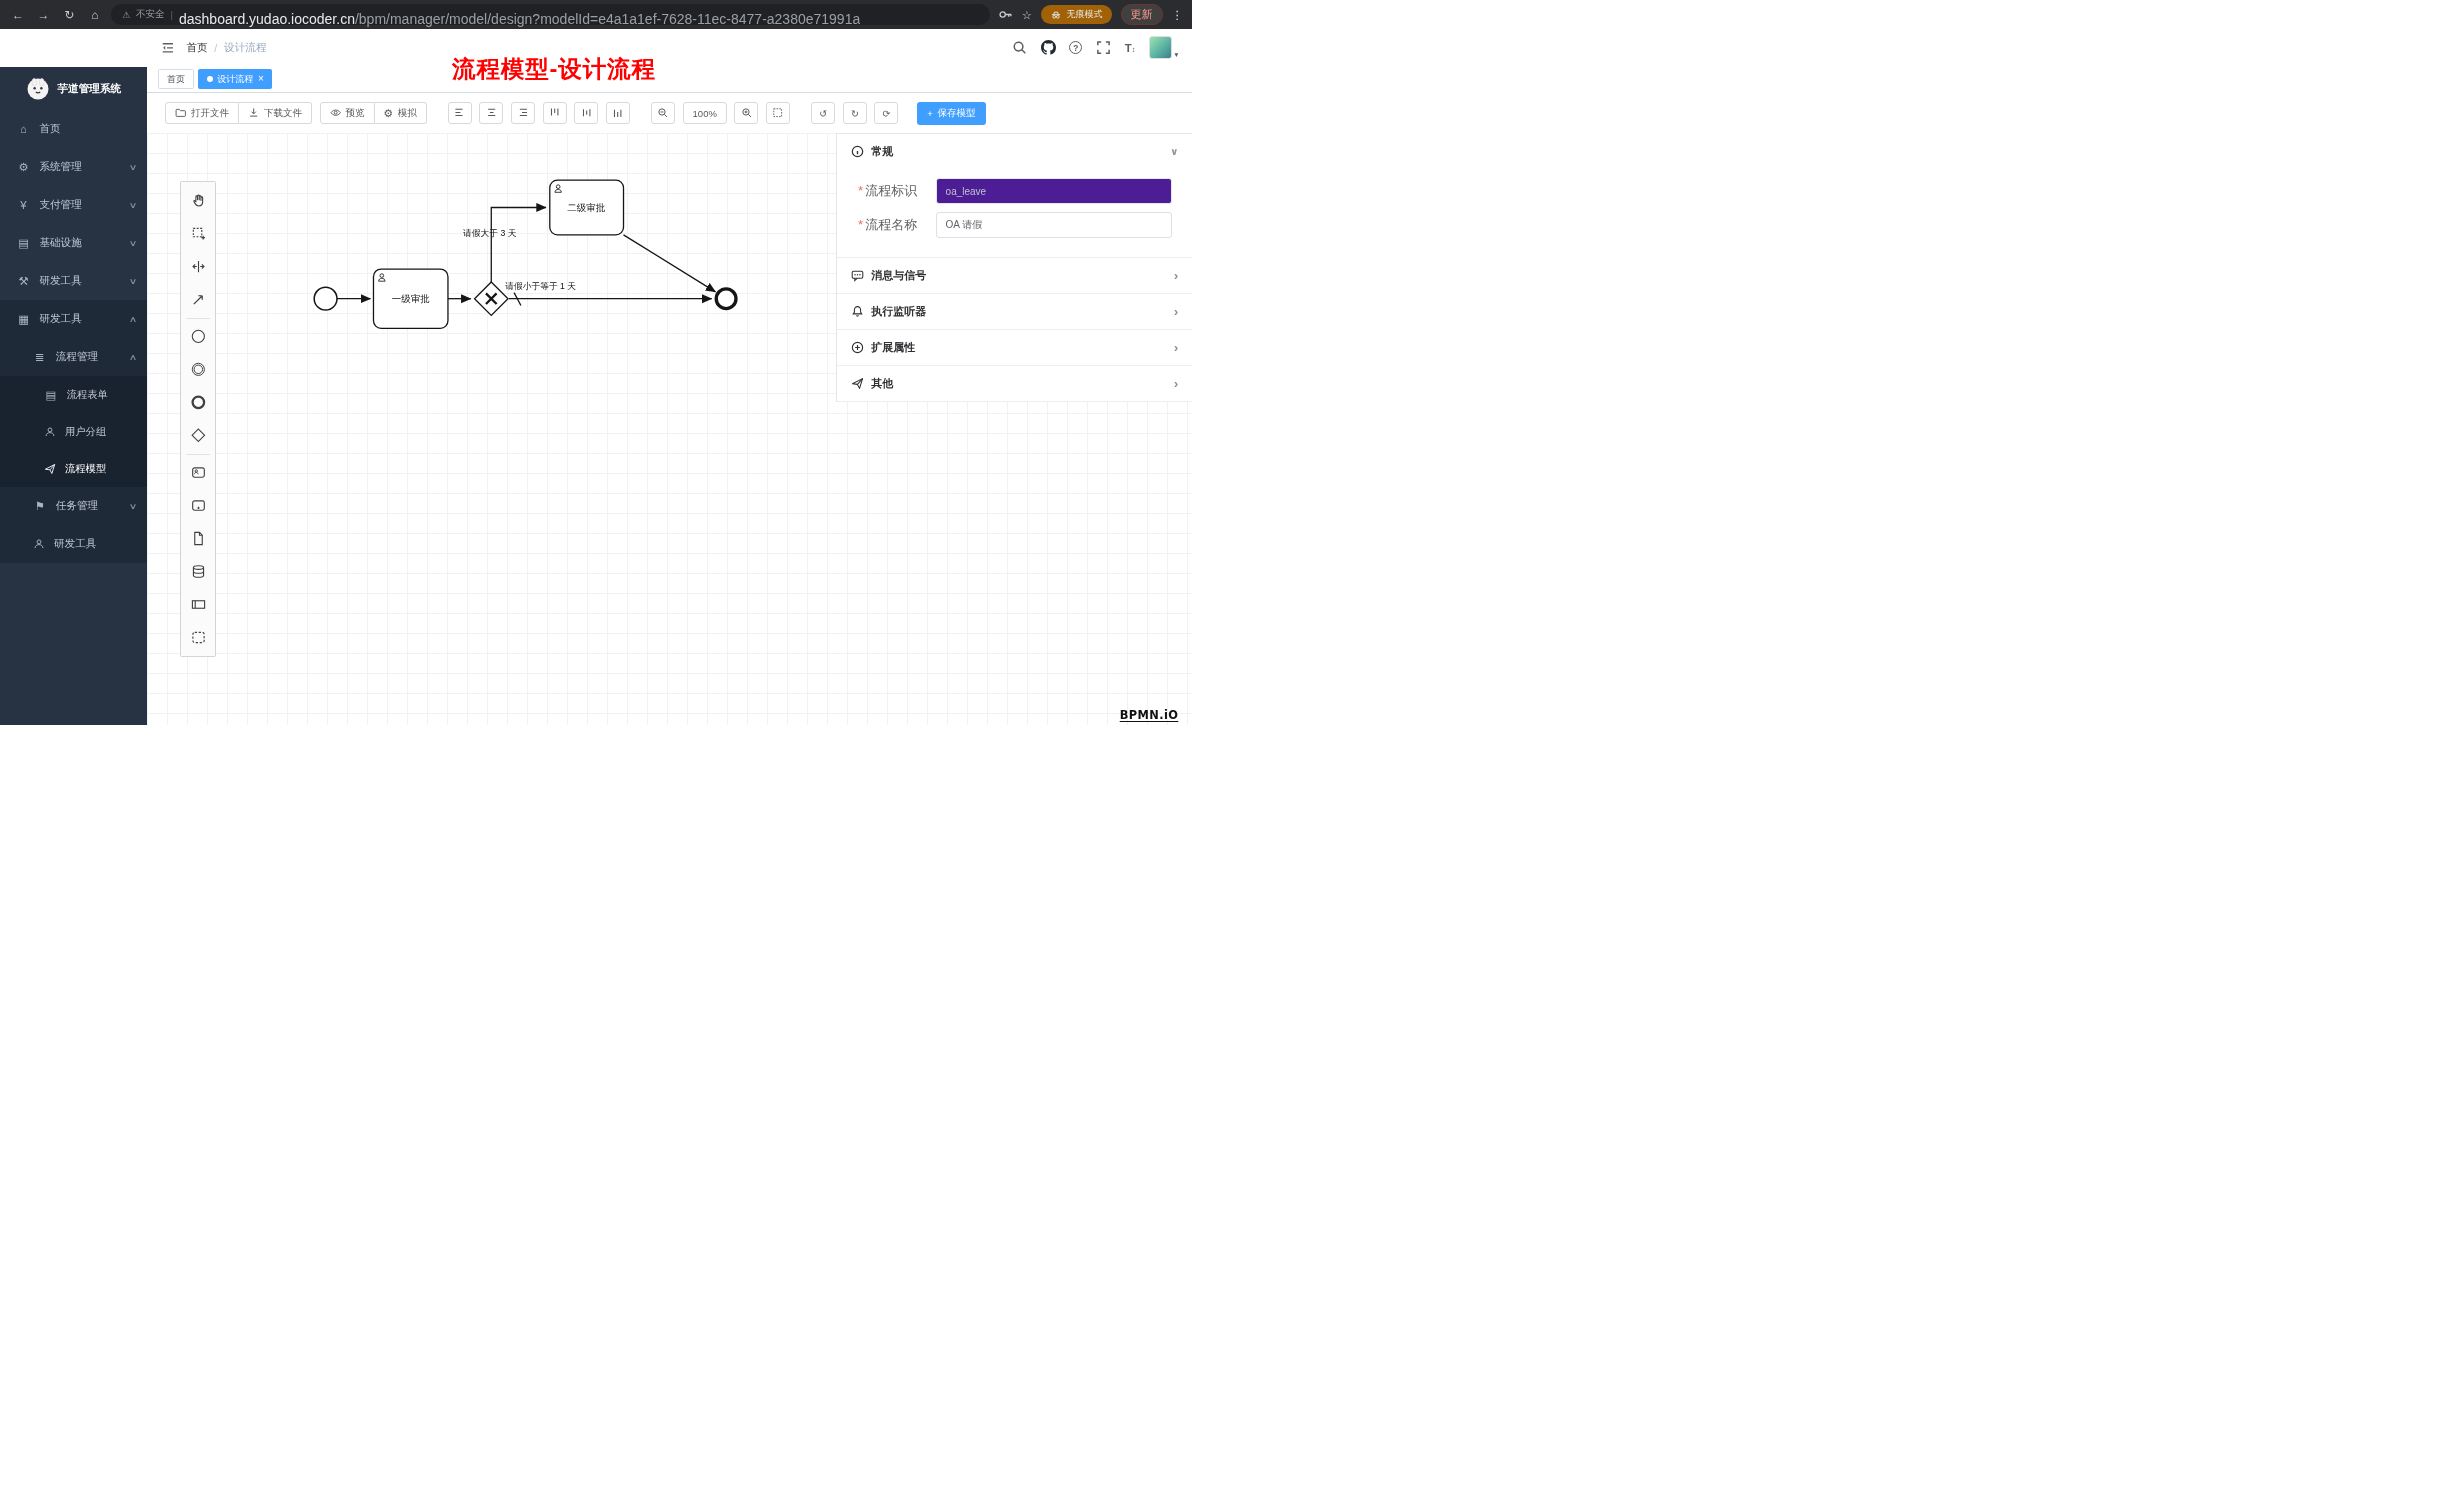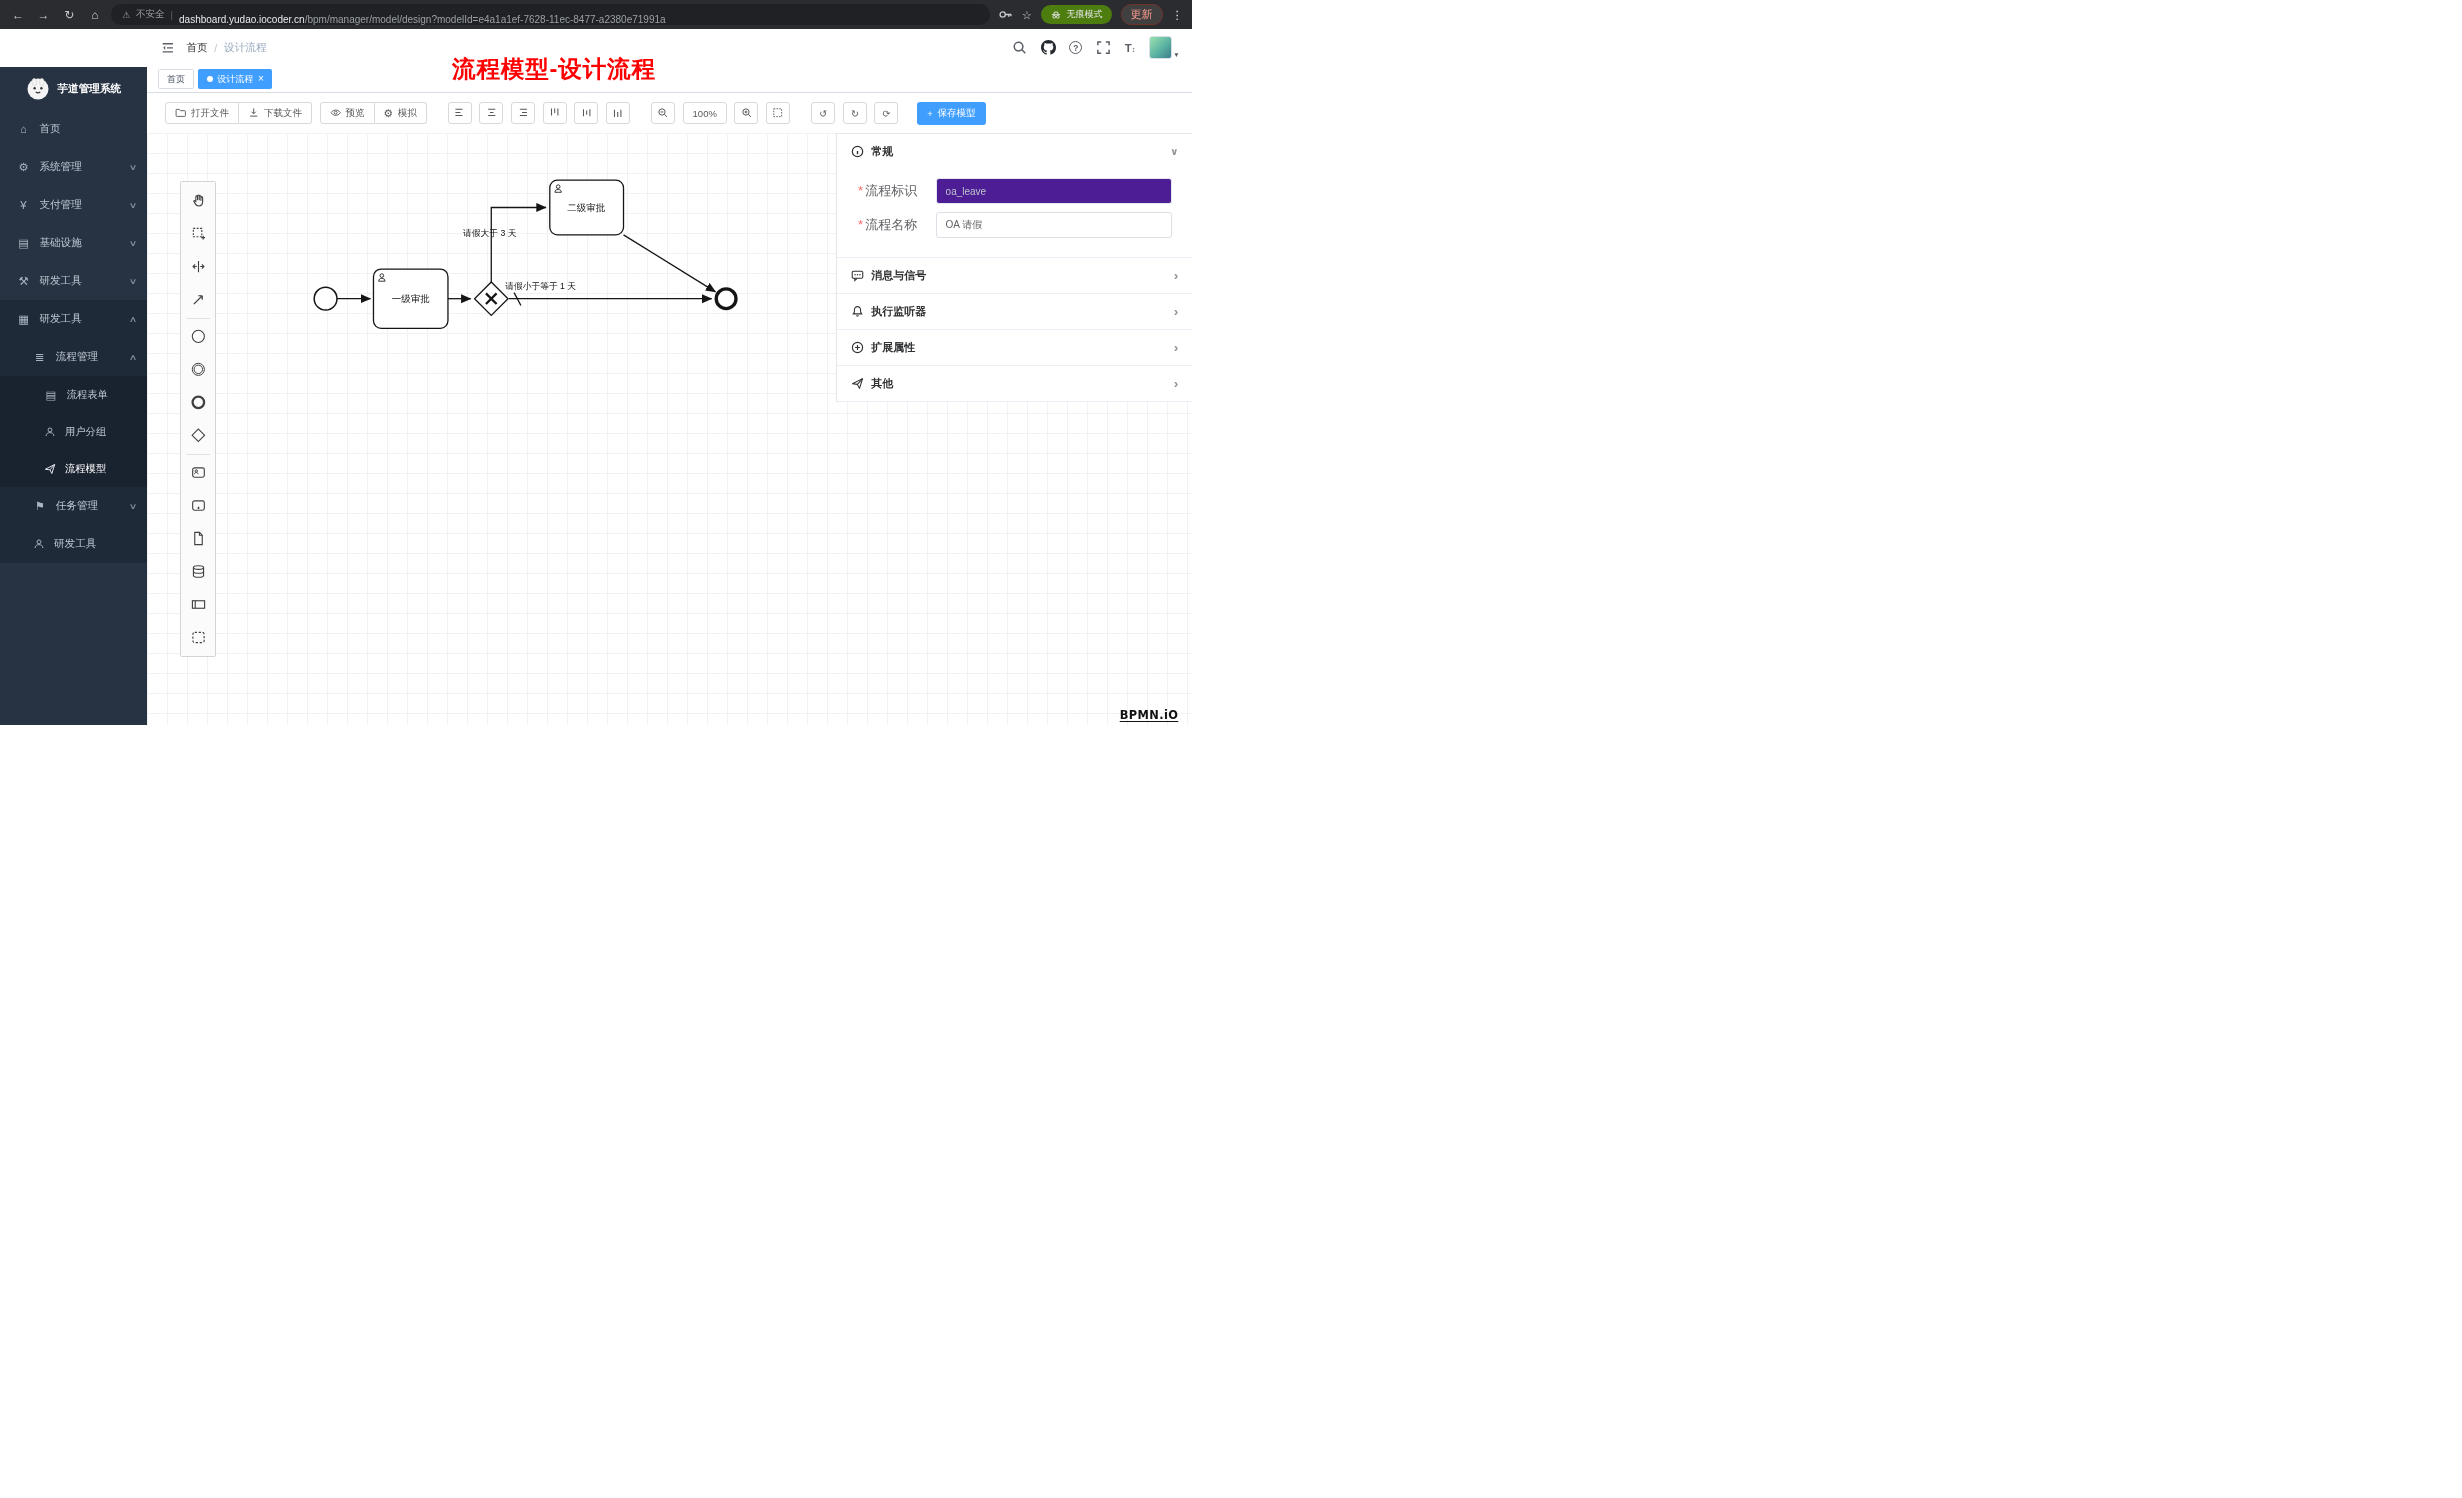"dashboard.yudao.iocoder.cn/bpm/manager/m" .url { font-size: 10px -> 14px }
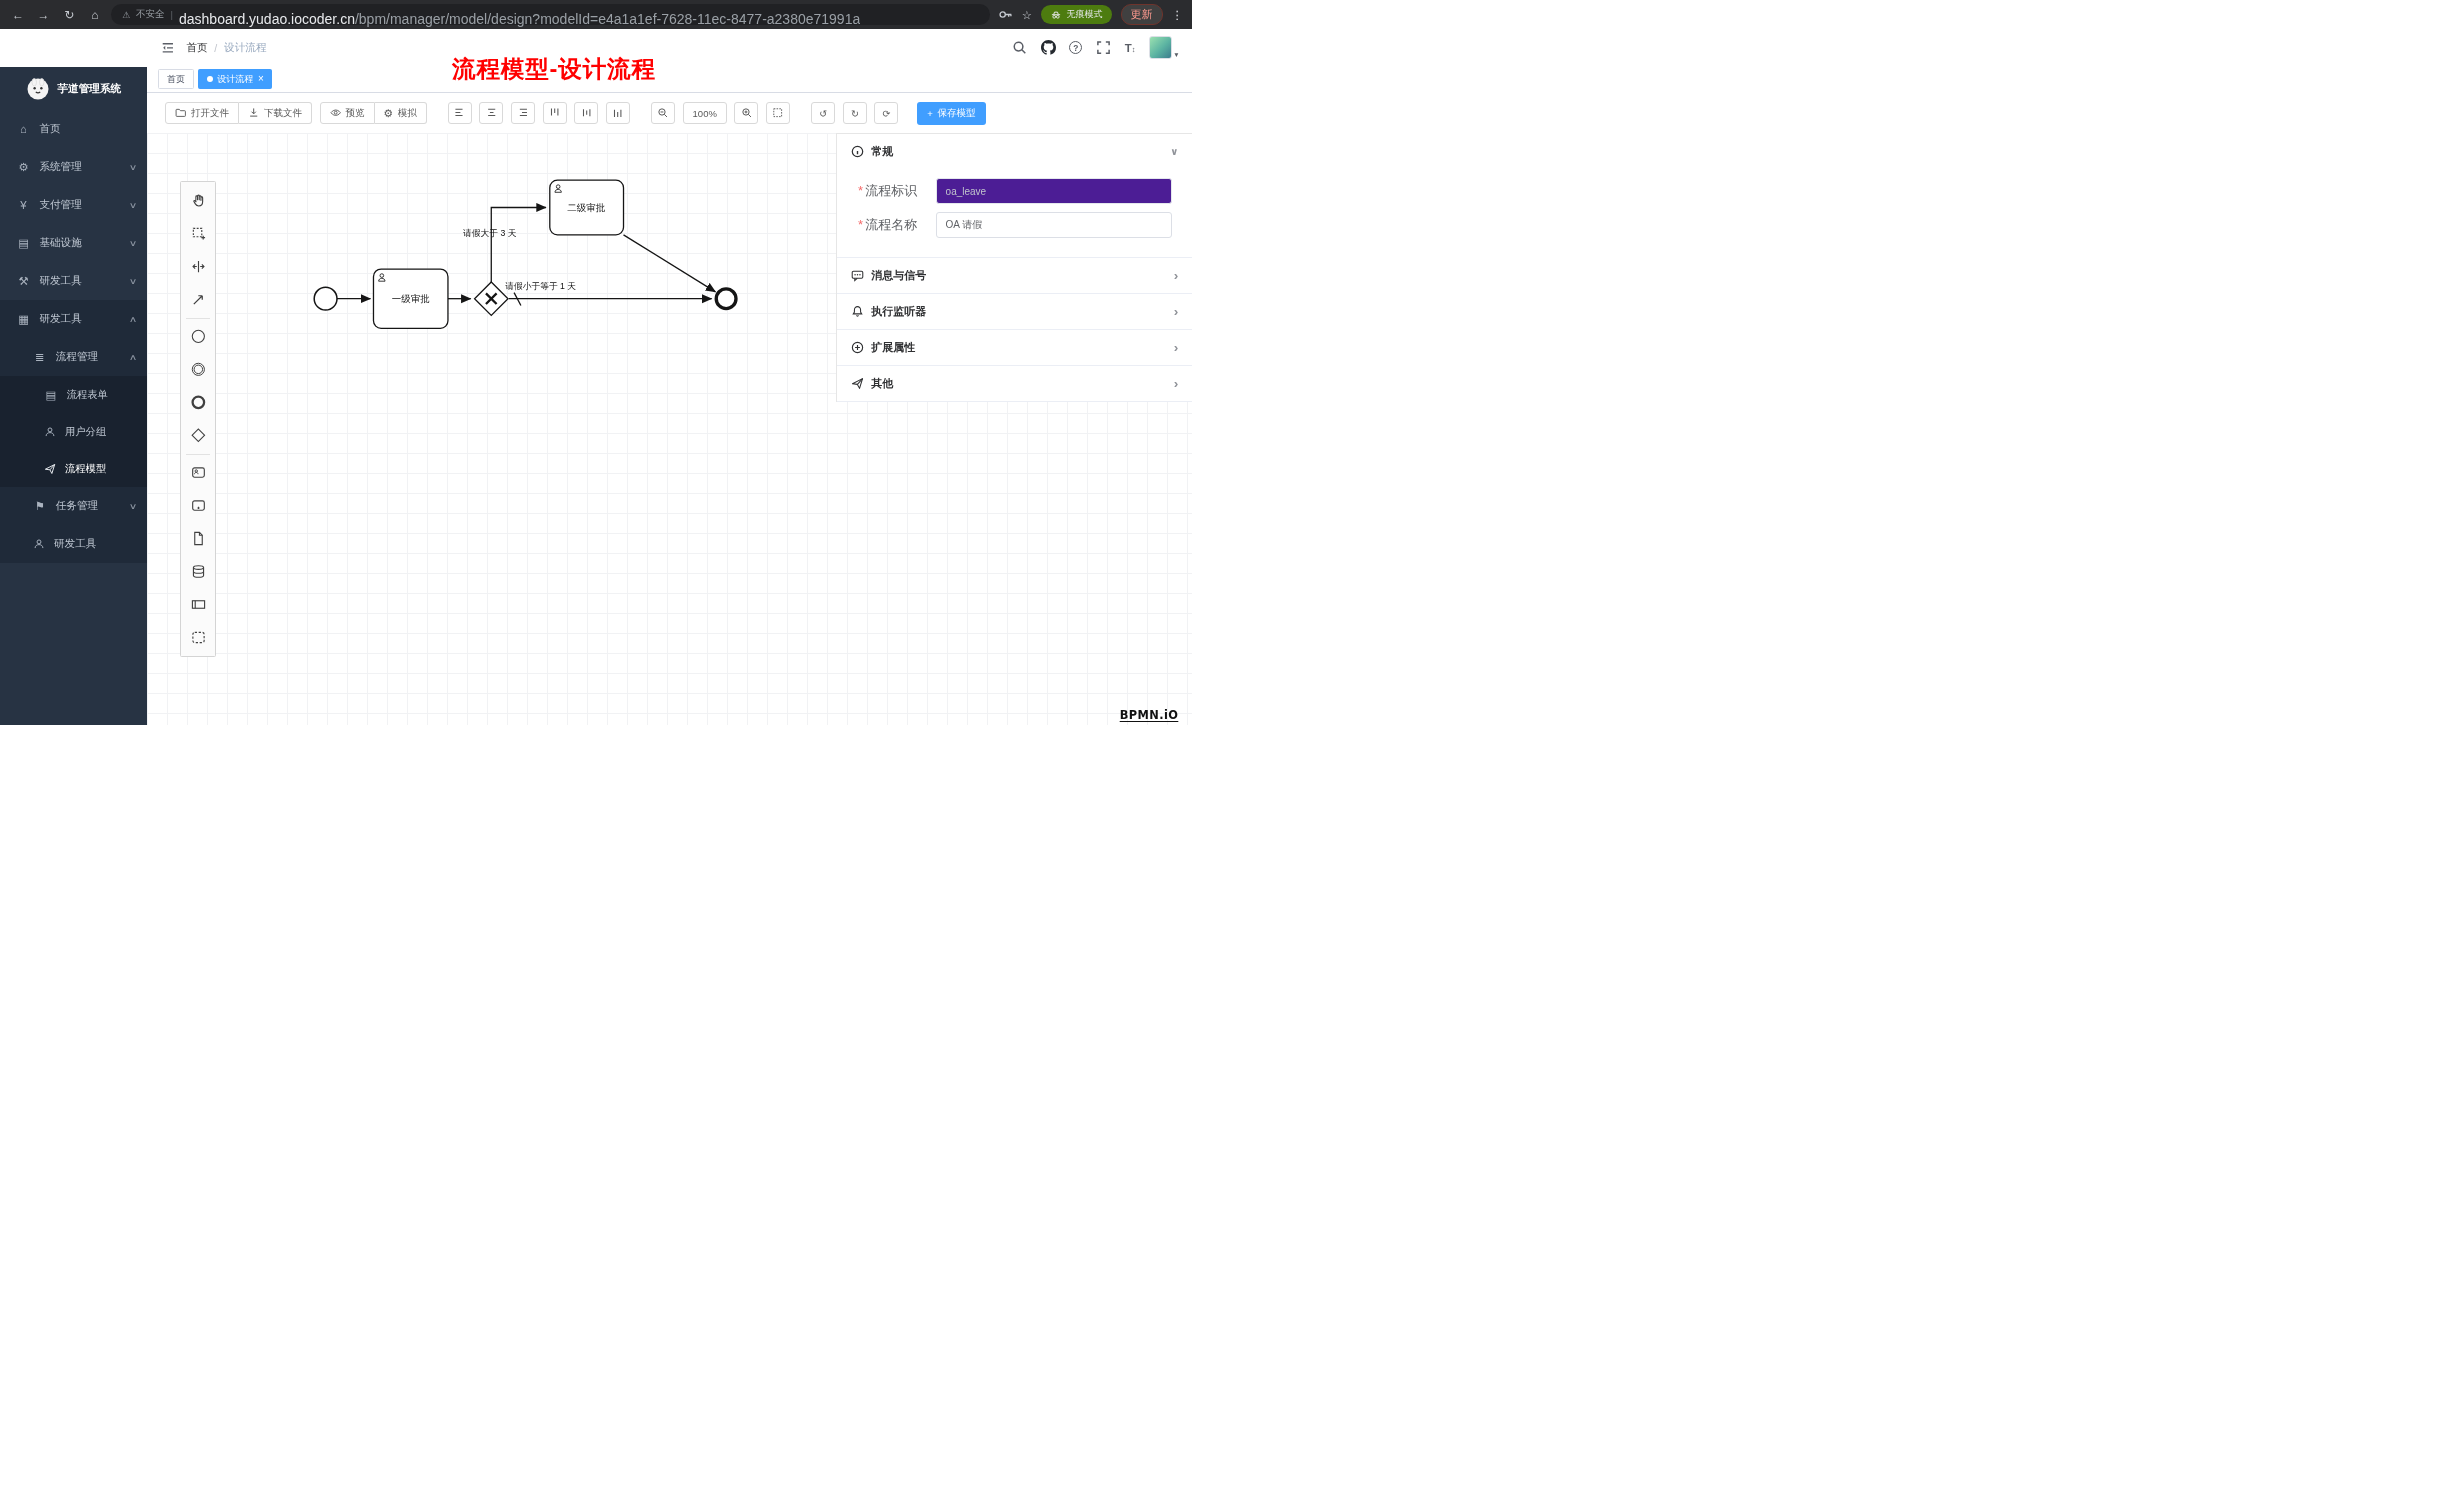"无痕模式" .incog { background: #4d7c0f -> #a16207 }
